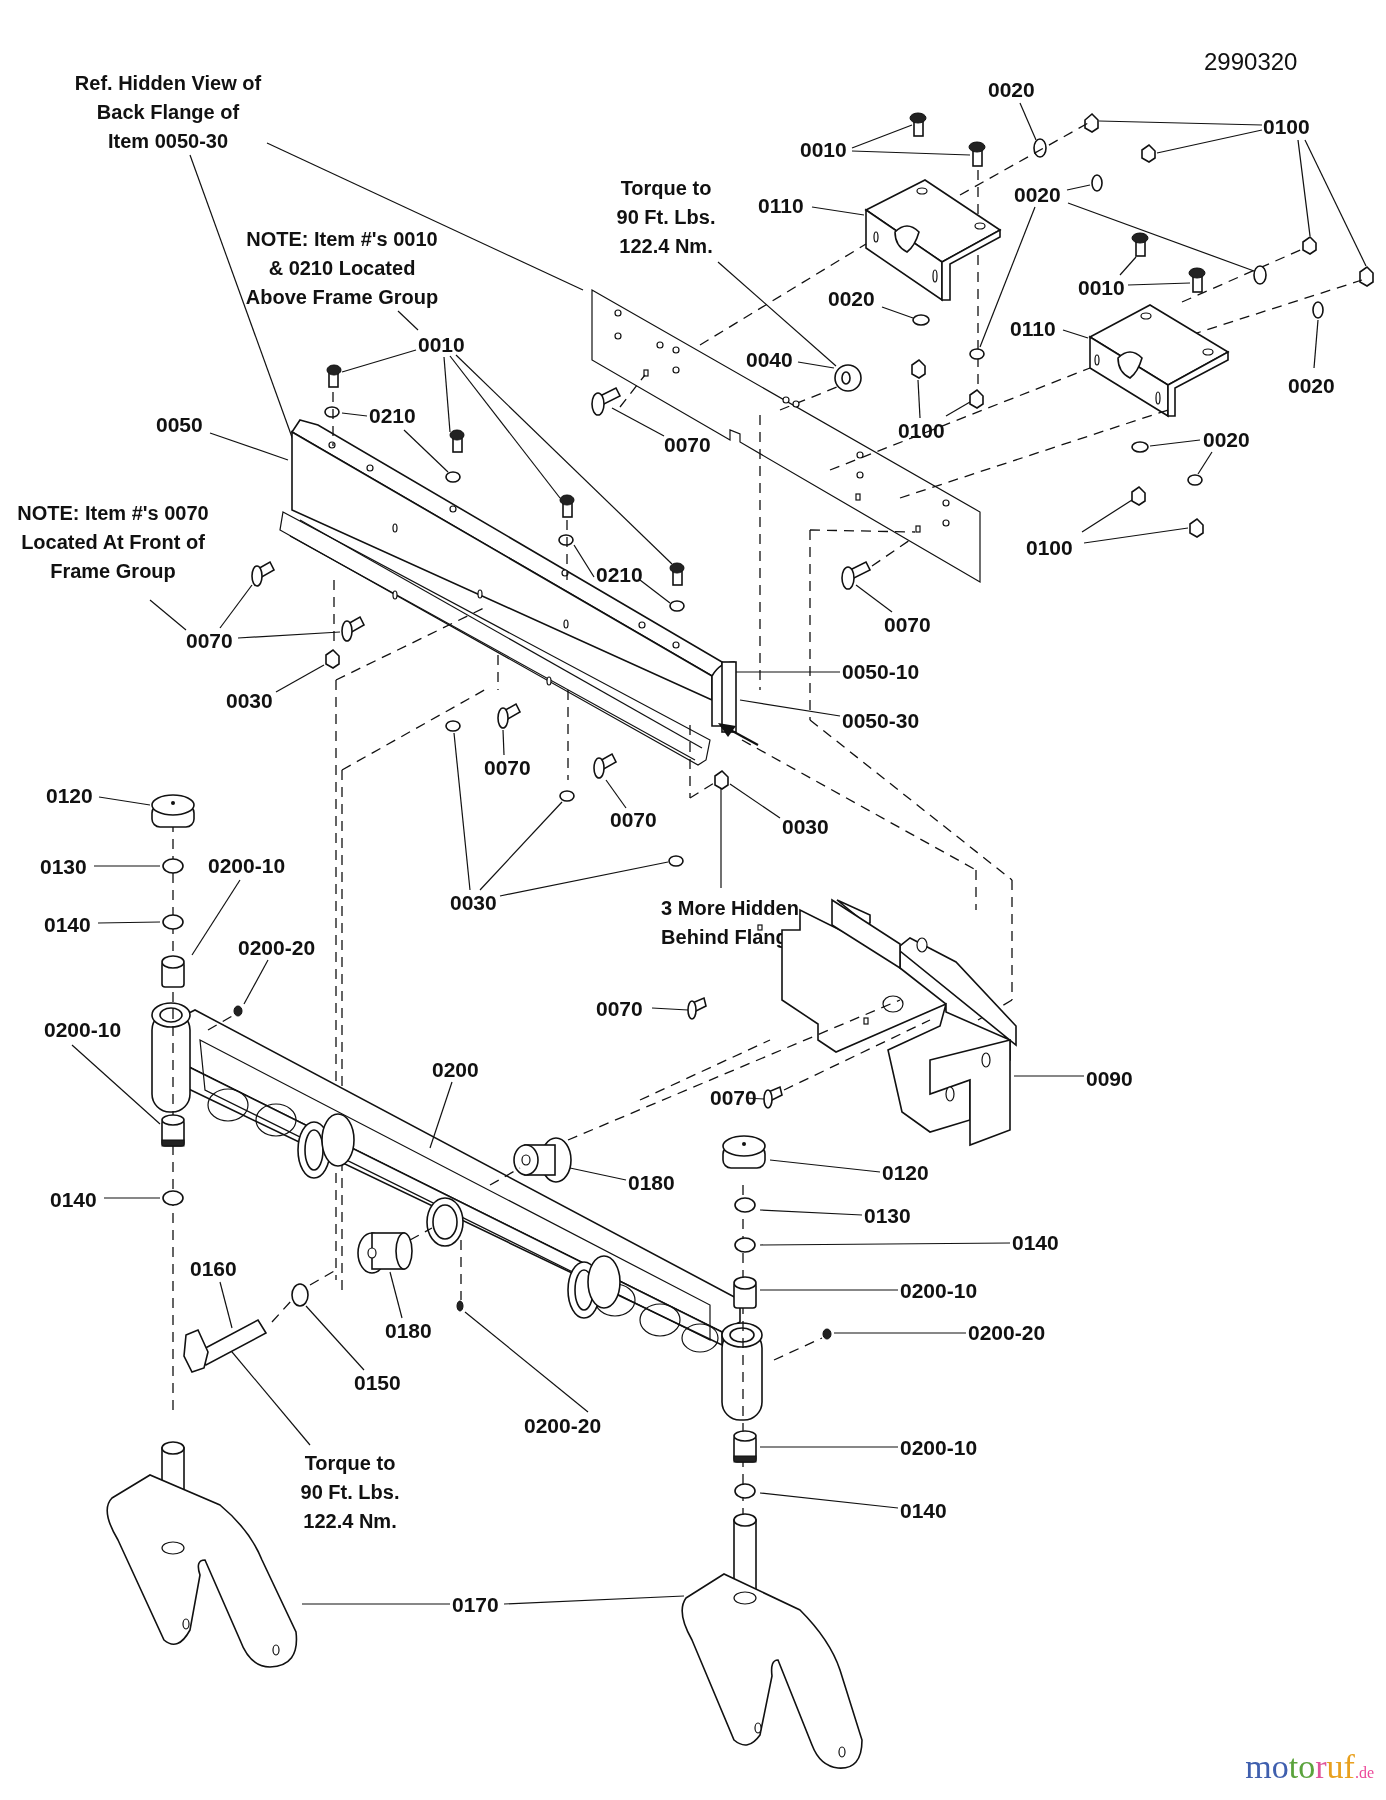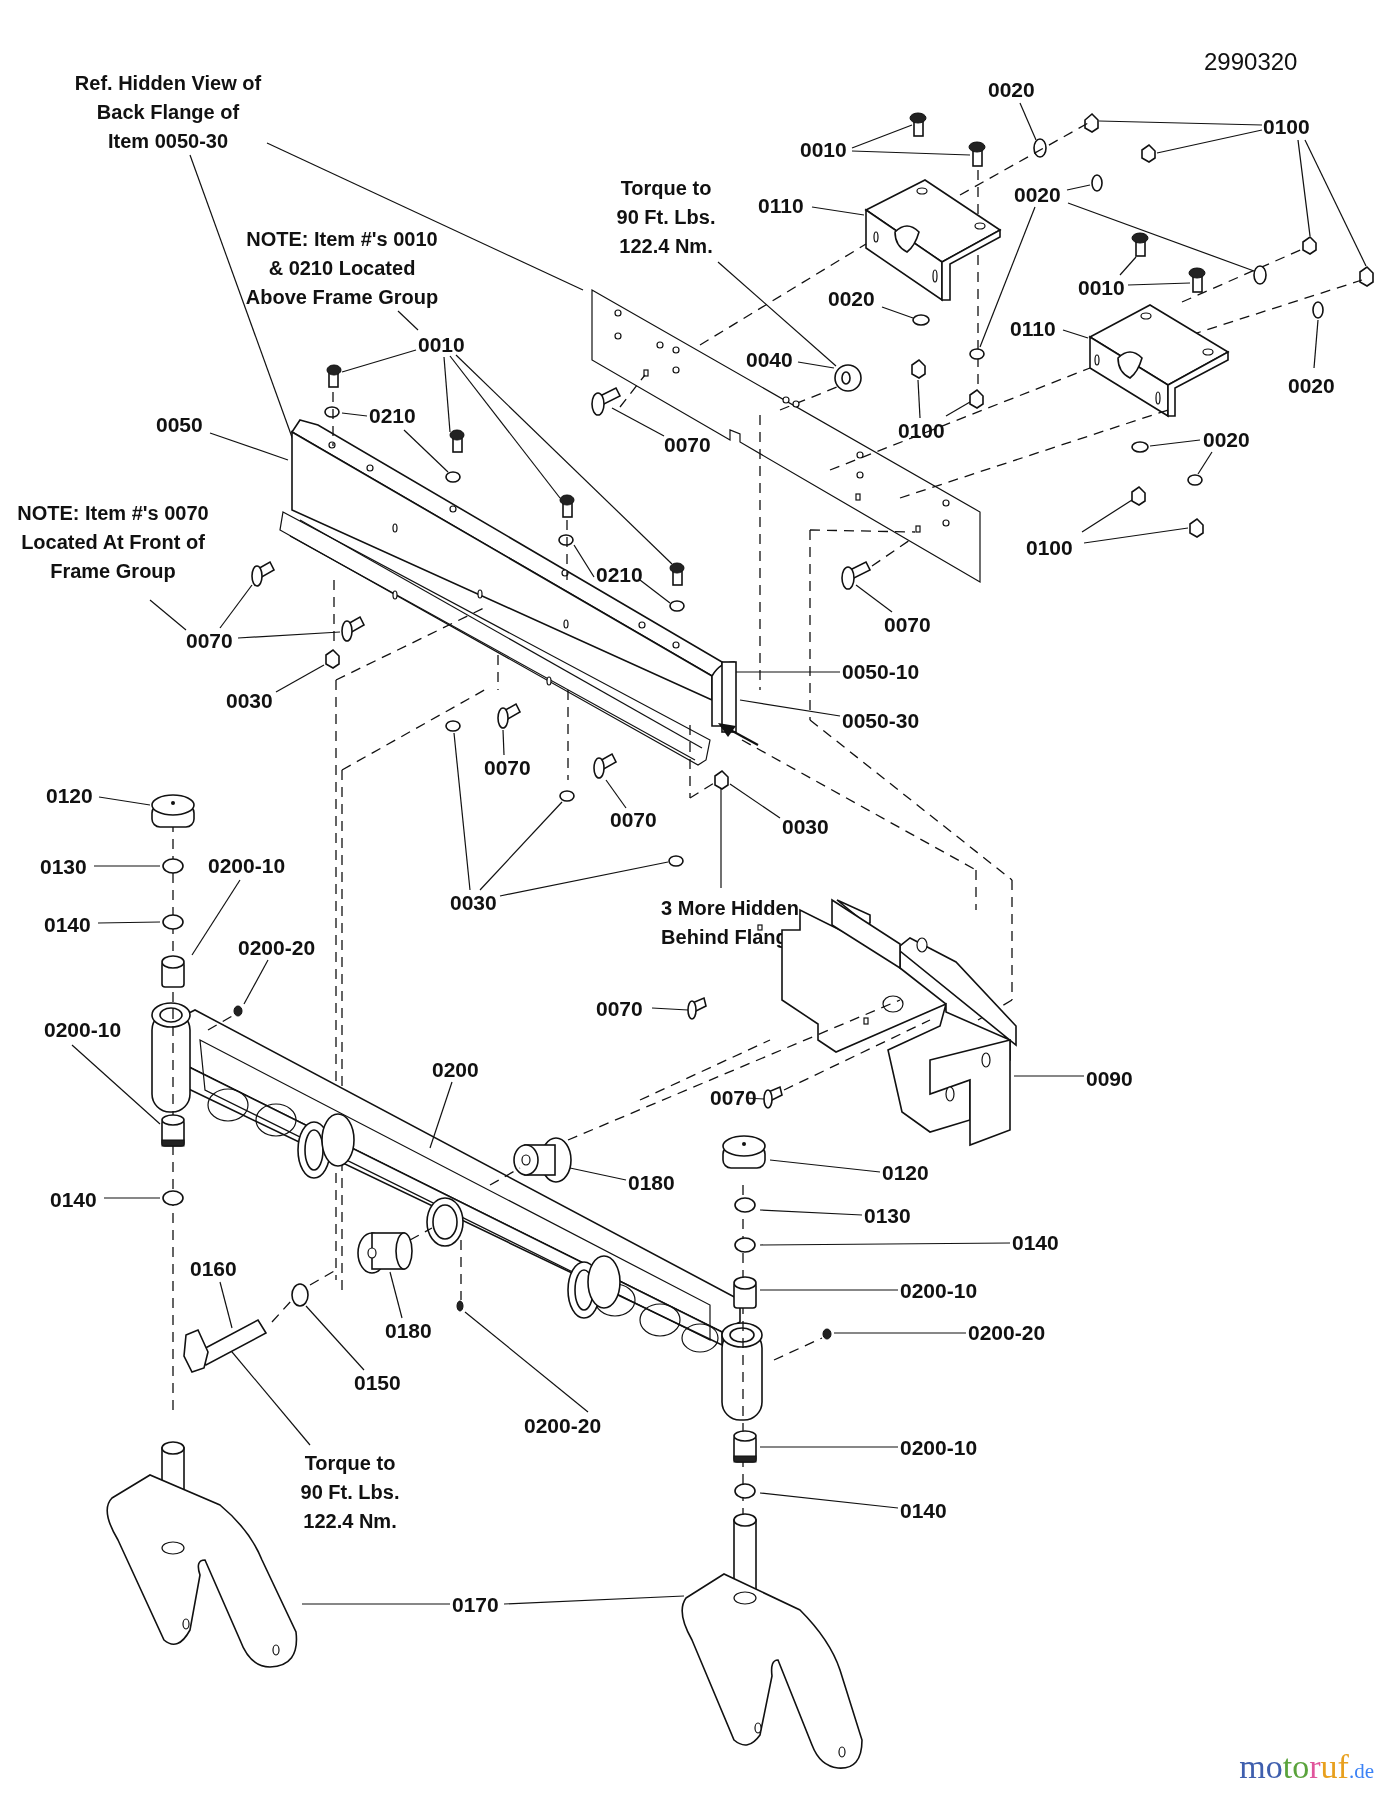".de" #watermark .tld { color: #3b82f6 -> #ec4899; font-size: 21px -> 16px }
